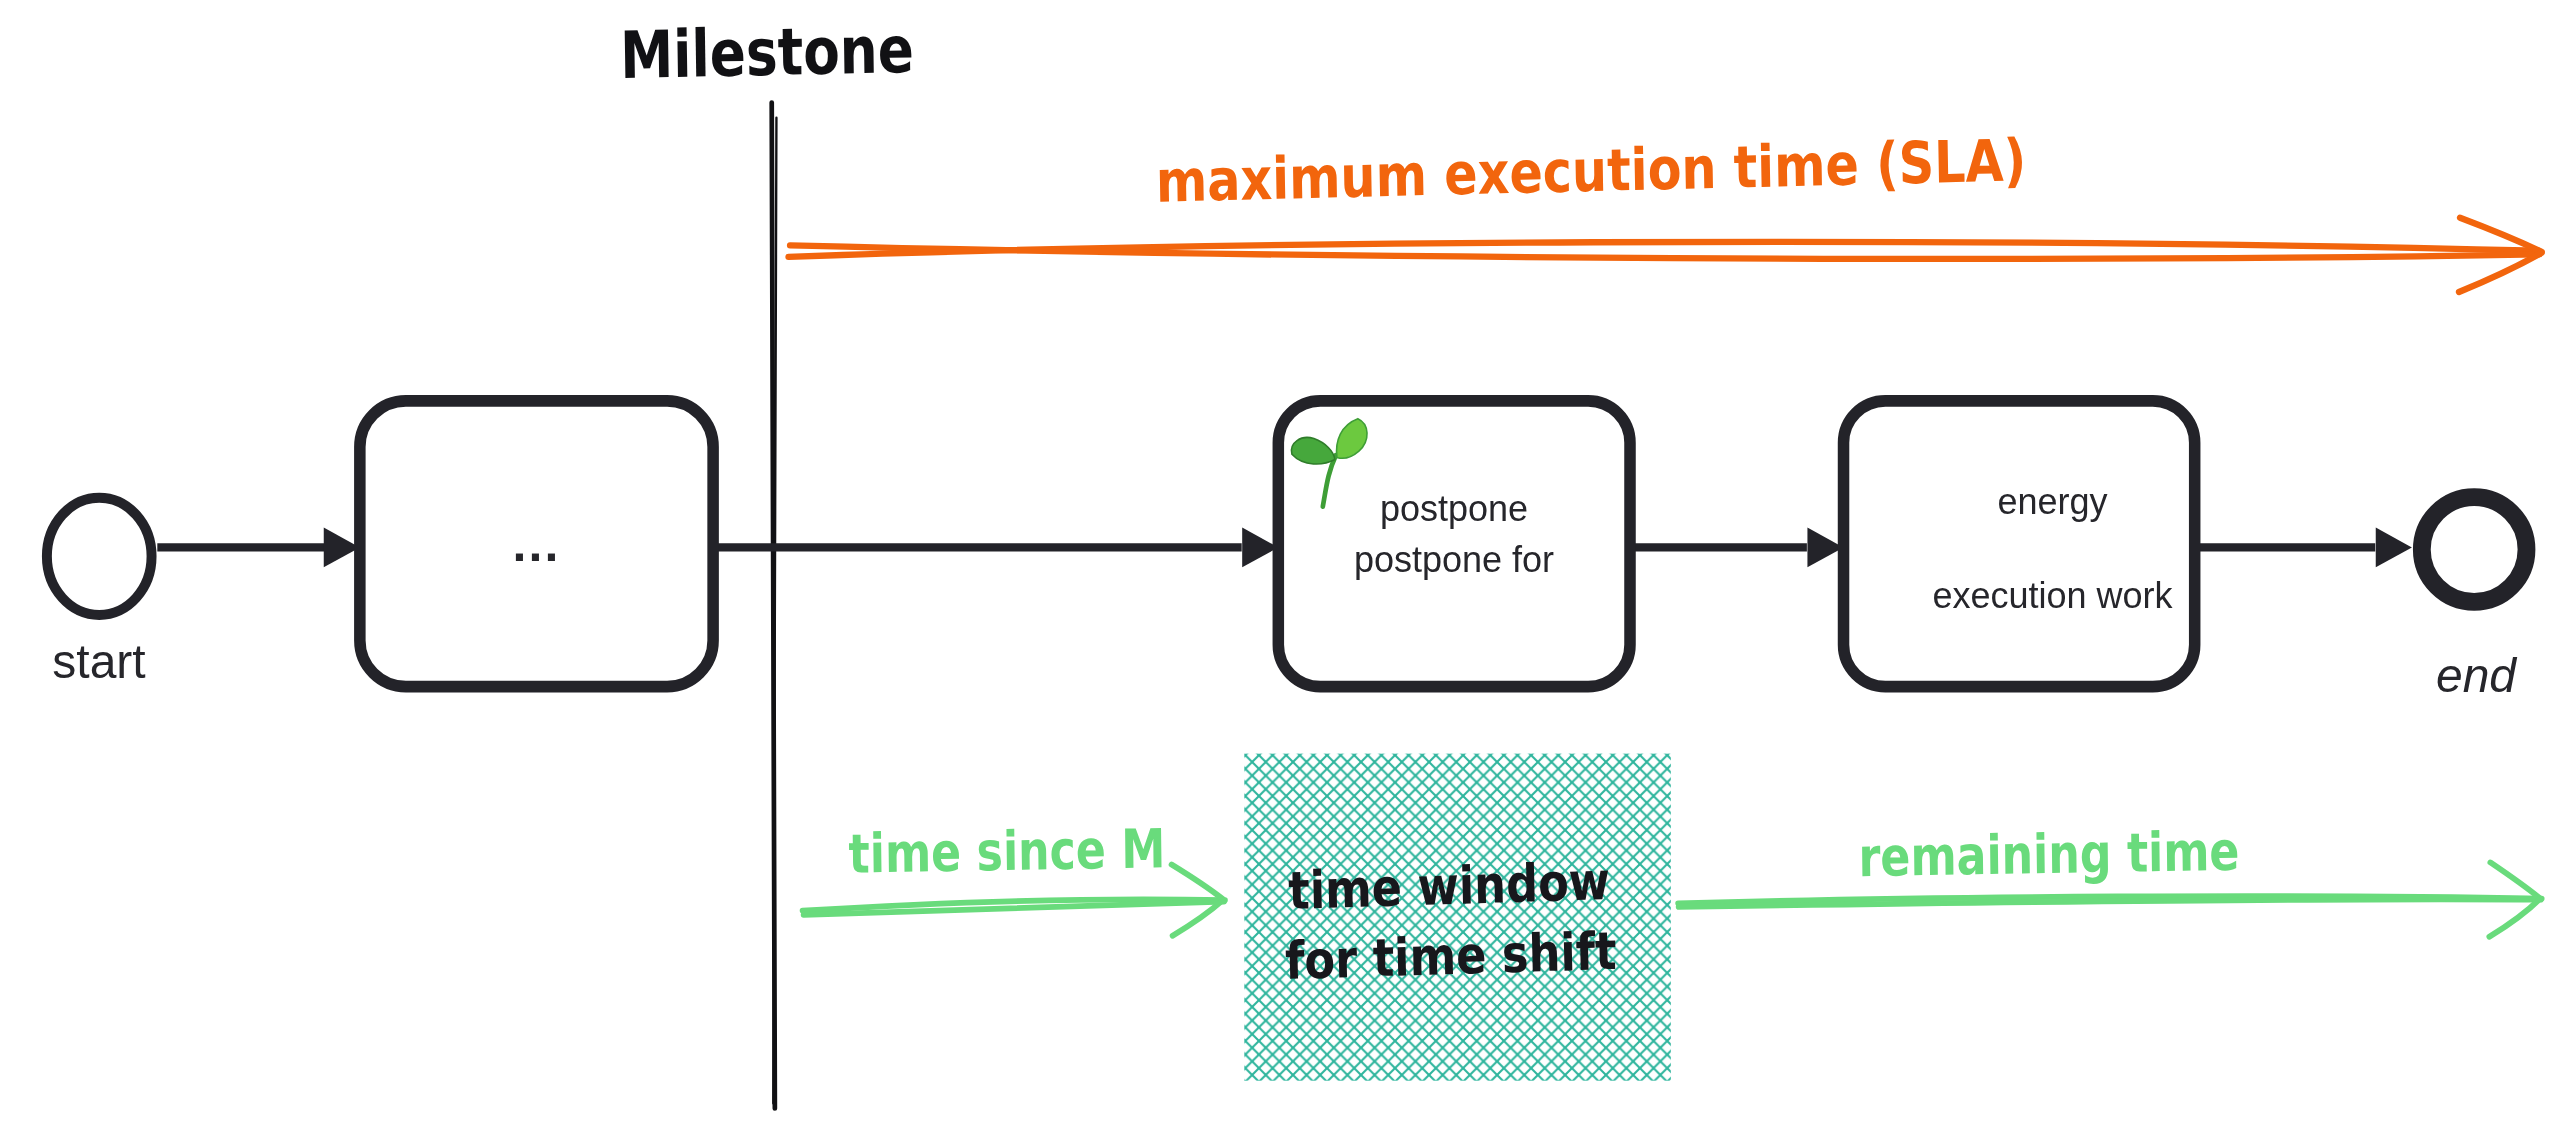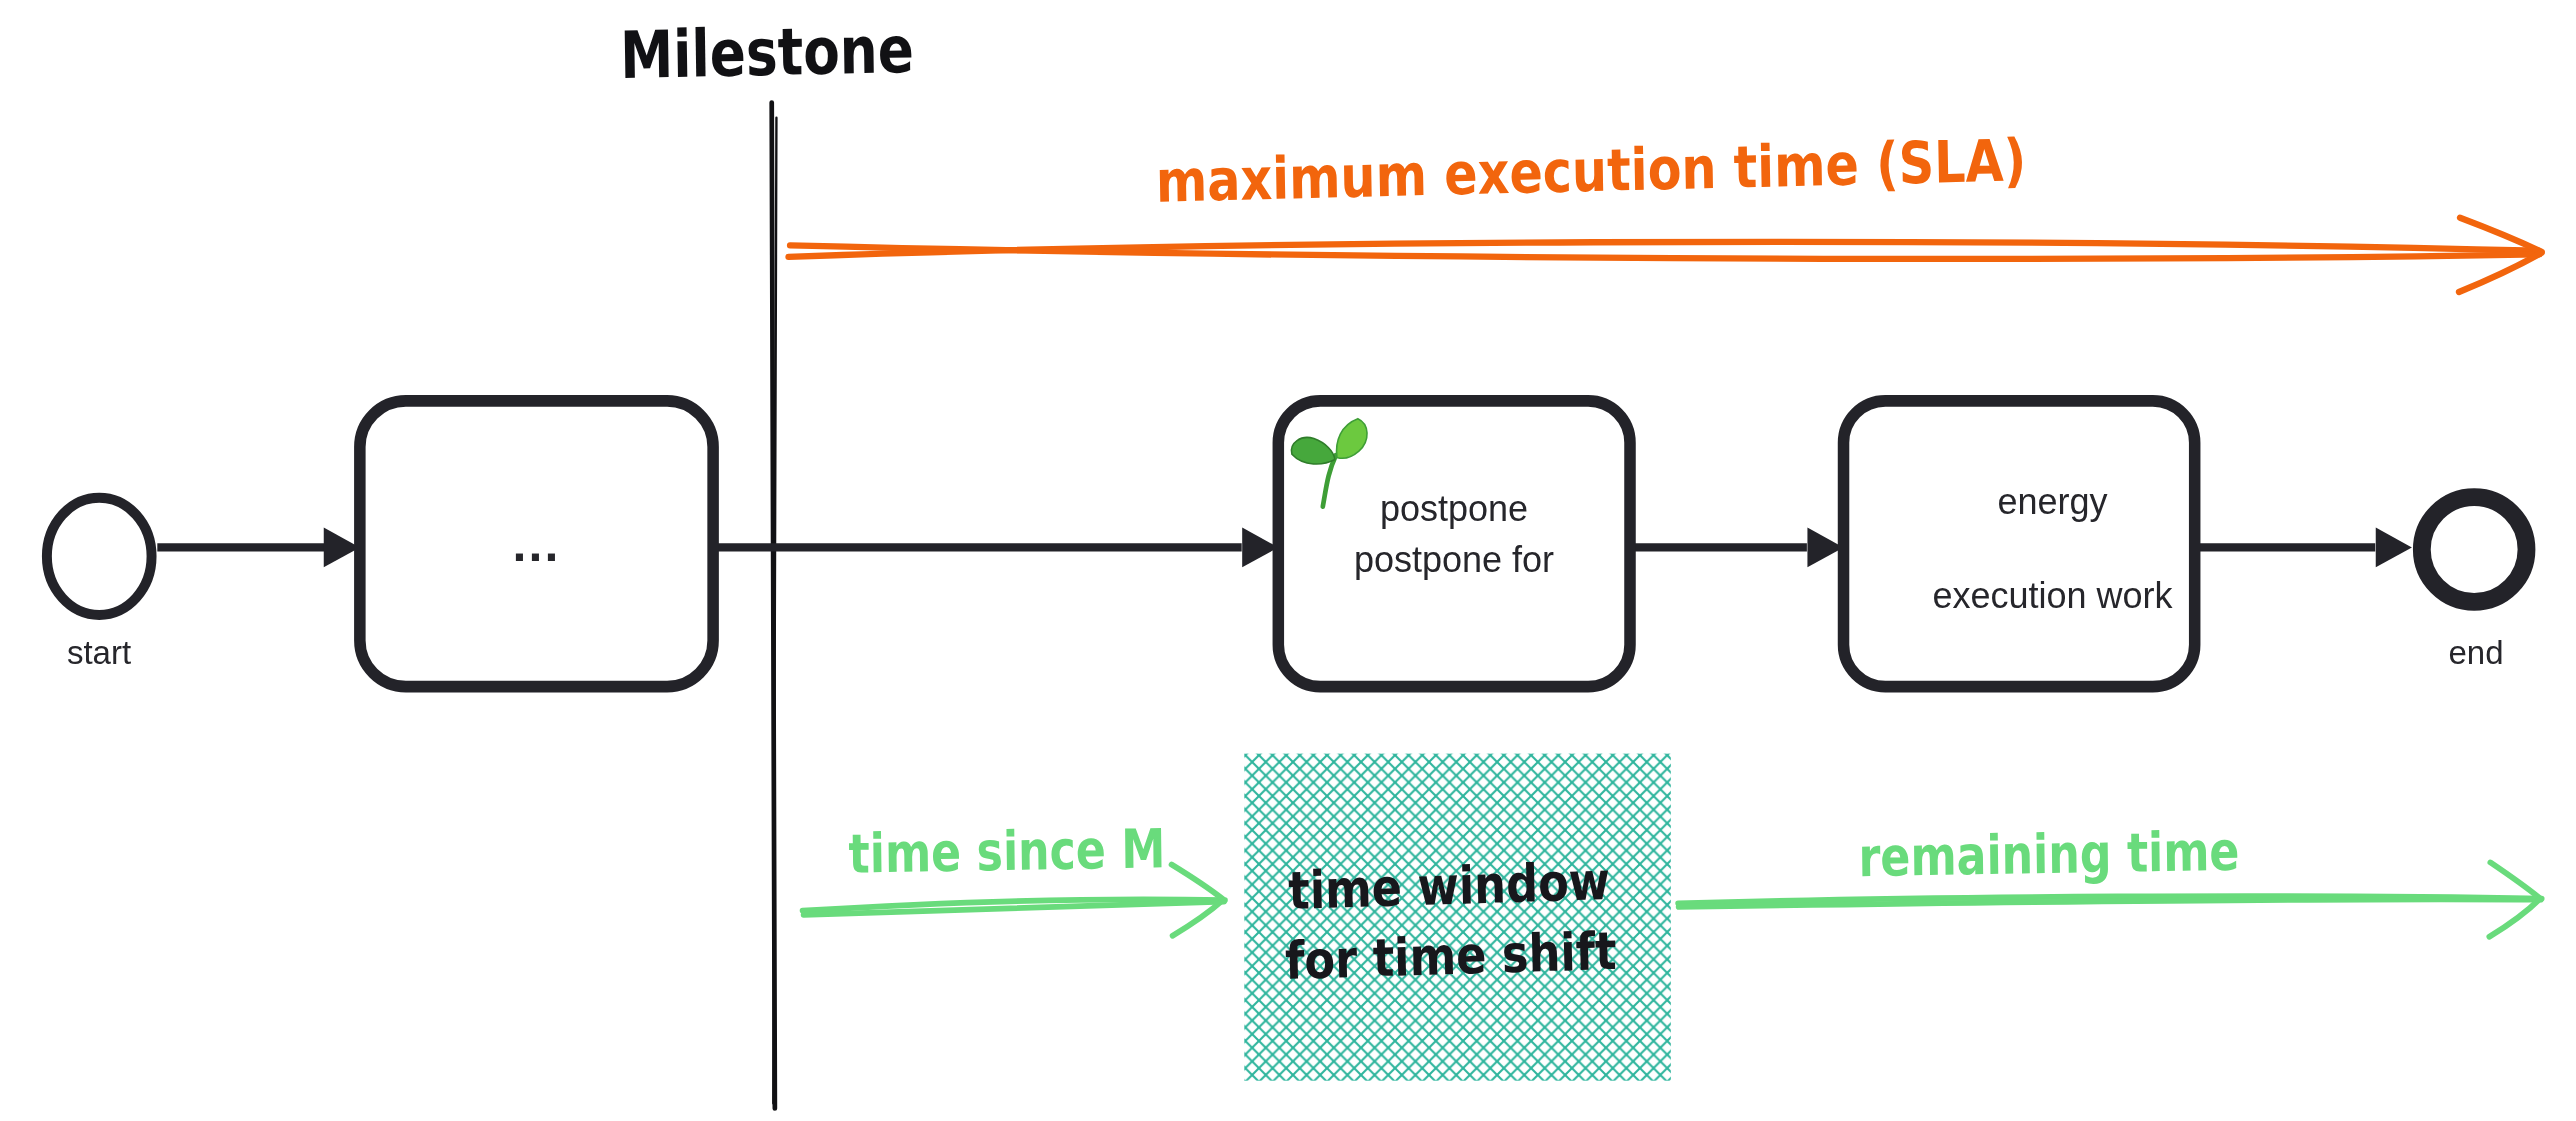"start" .bpmn-label { font-size: 33px -> 48px }
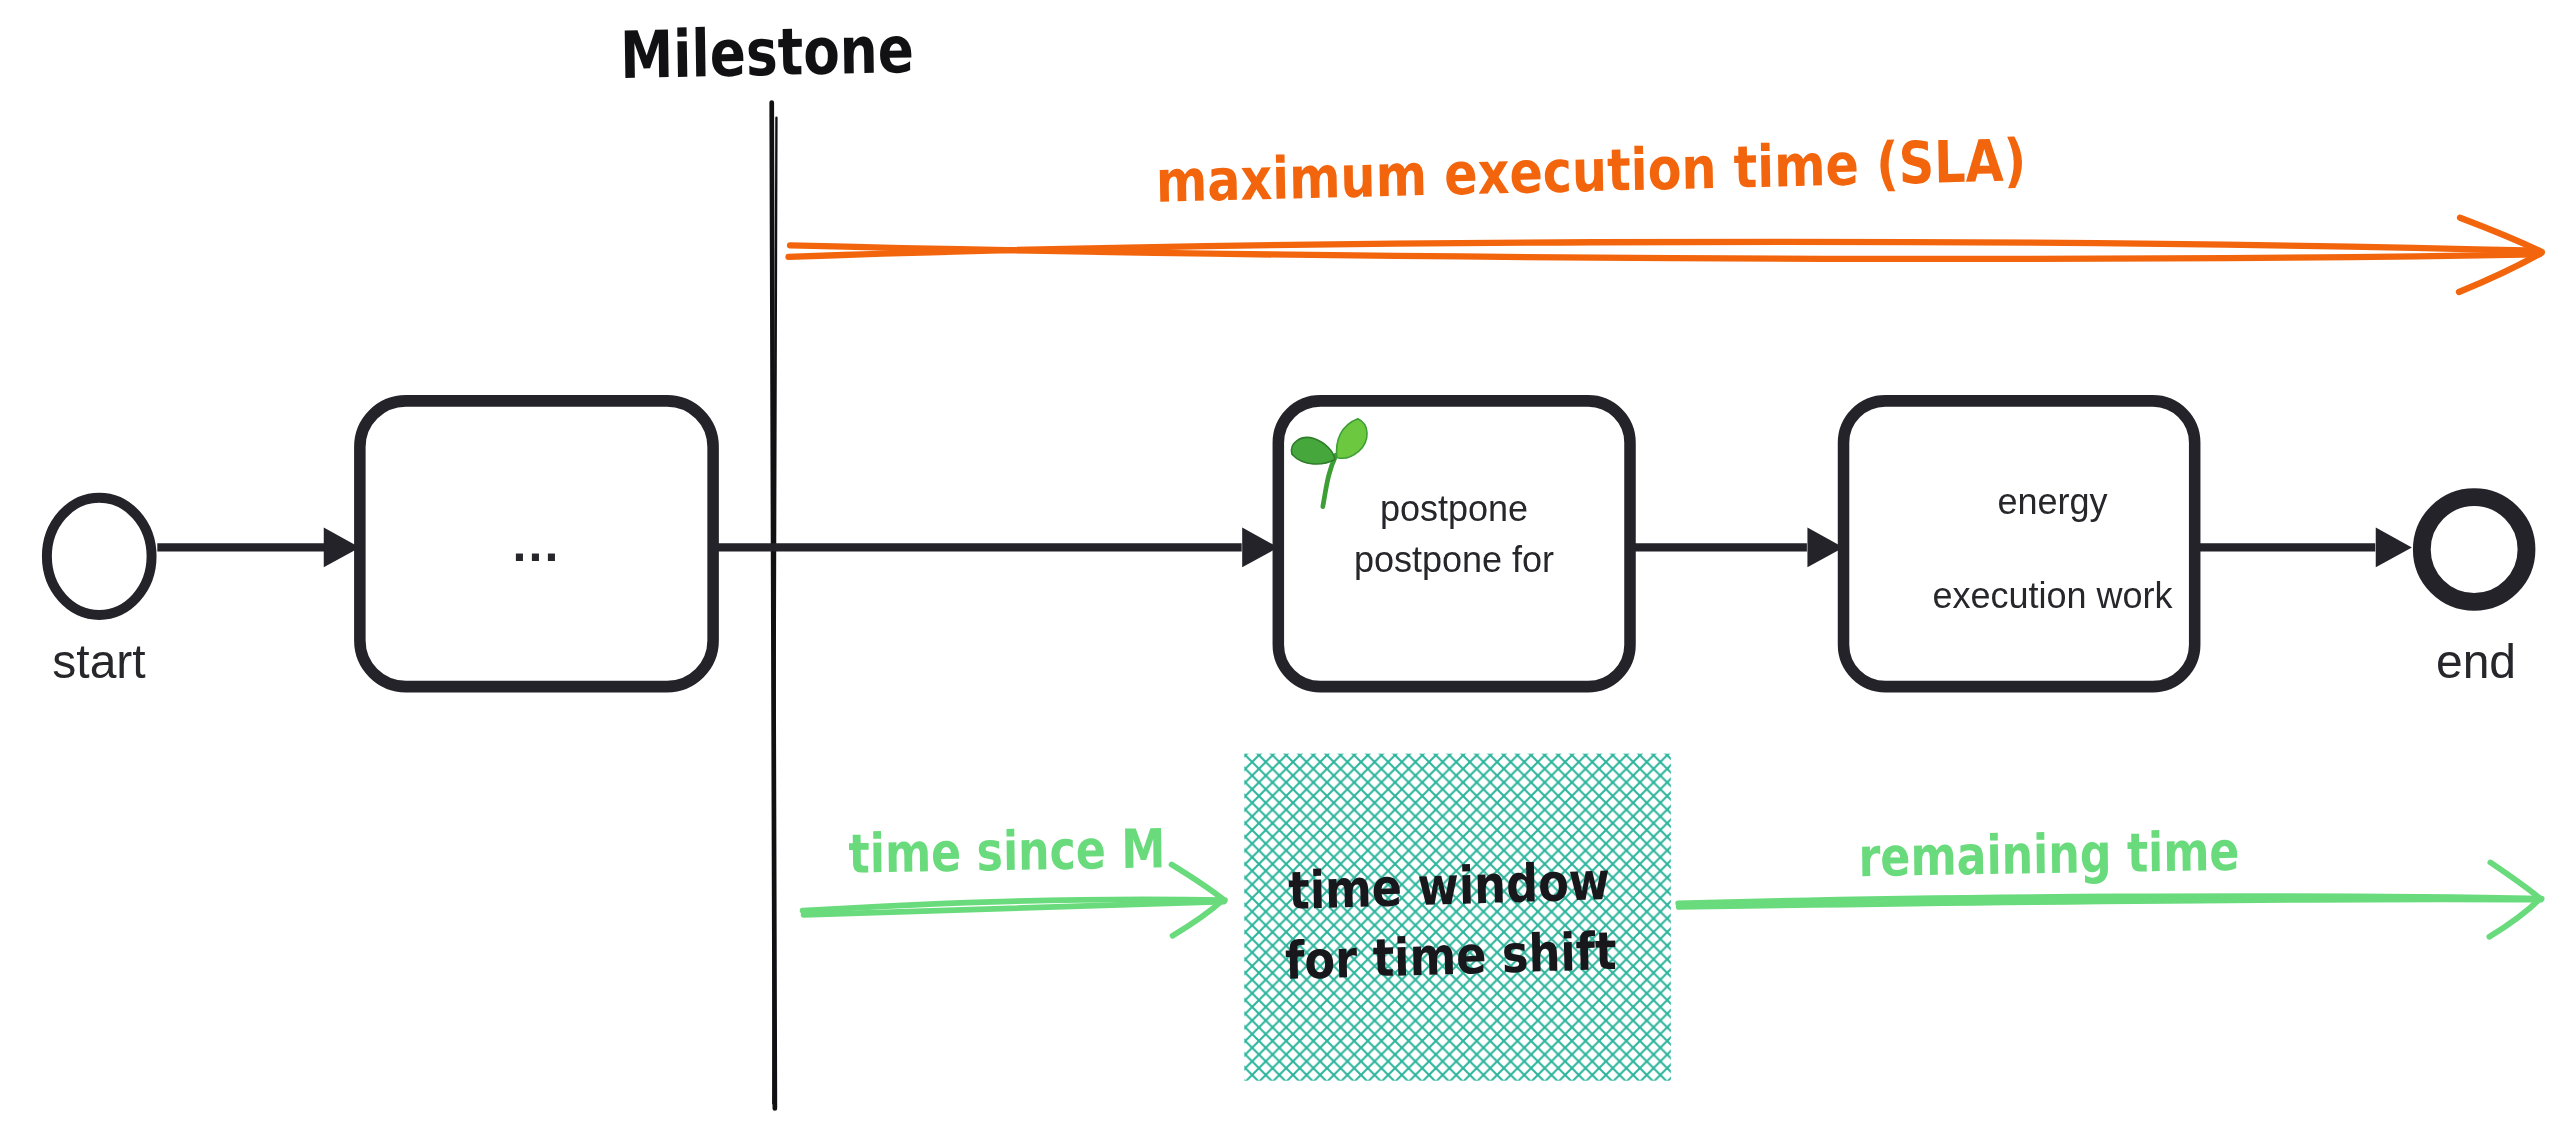"end" div.abs { font-style: none -> italic; top: 634px -> 648px }
